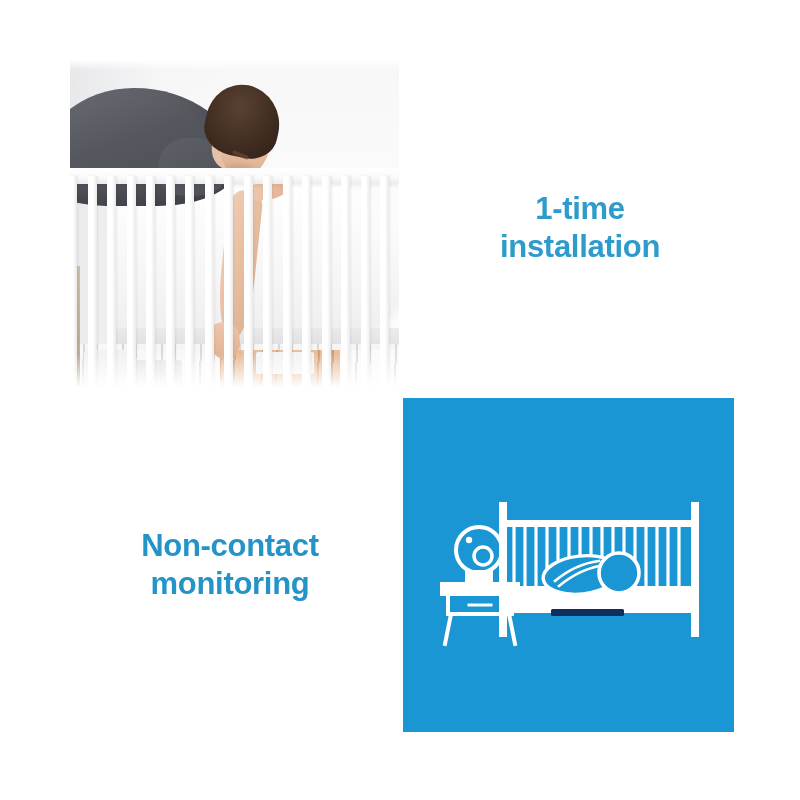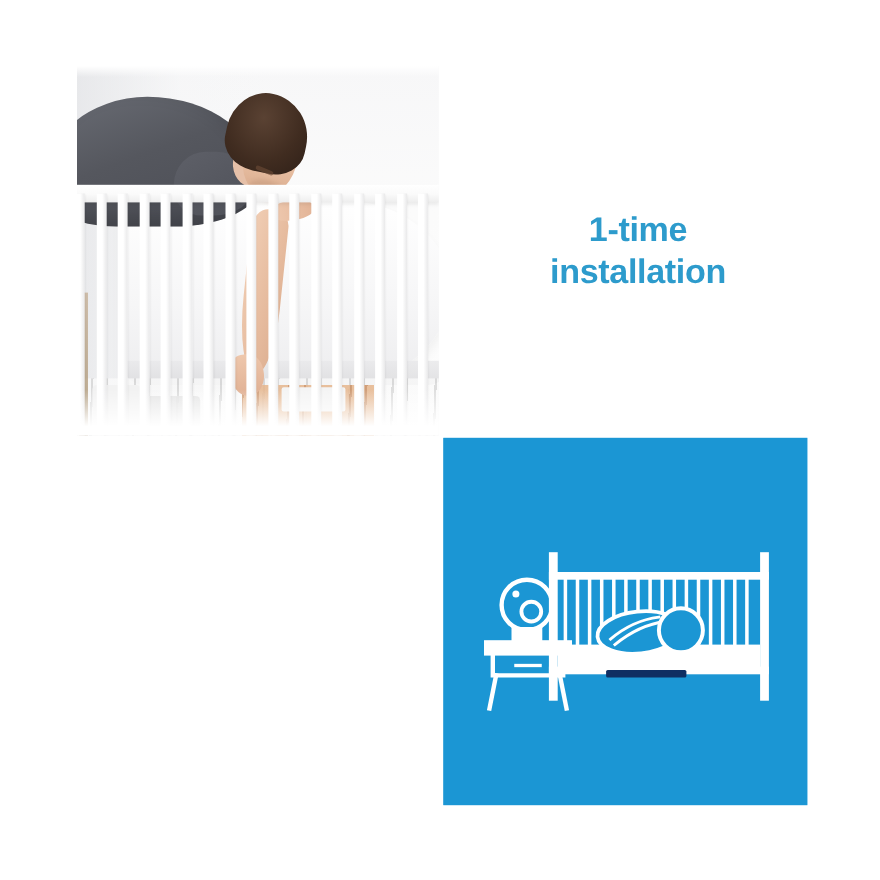"Non-contact" div.headline { html: none -> <div>Non-contact monitoring</div> }
